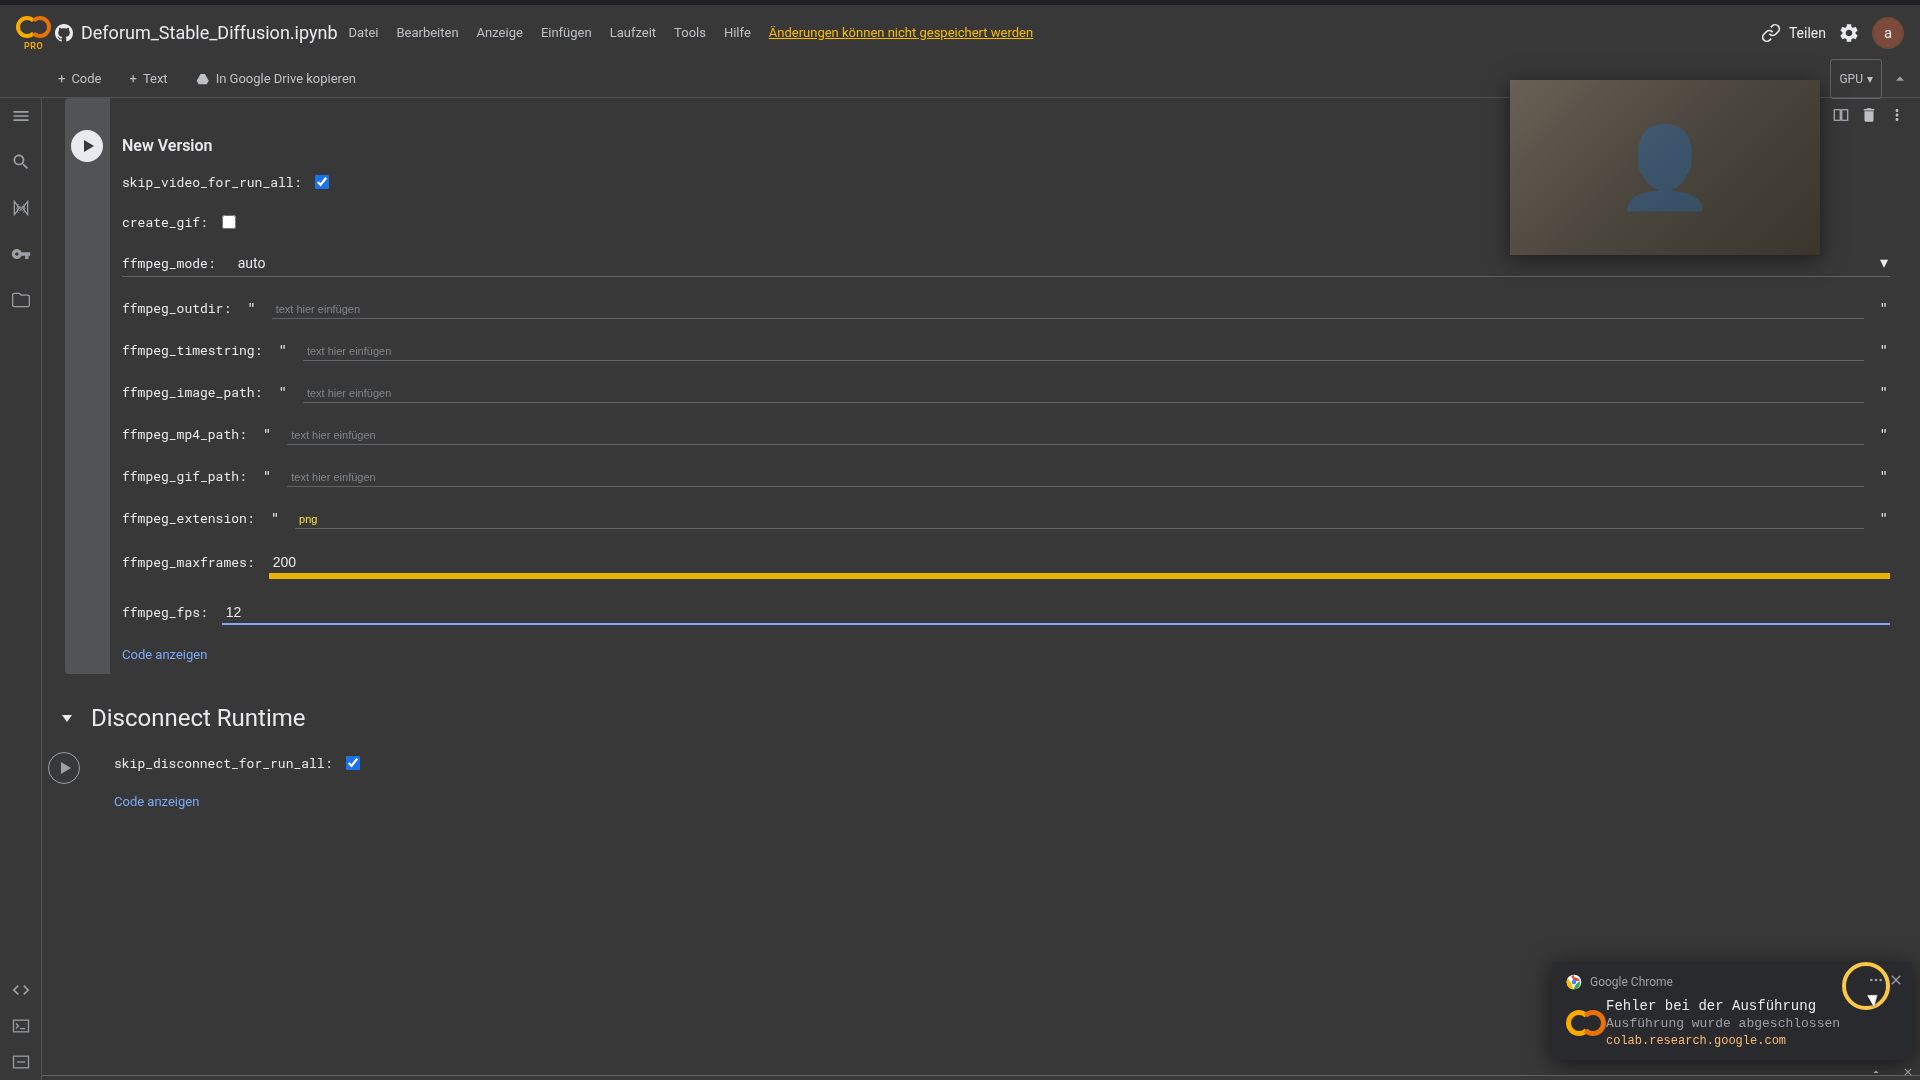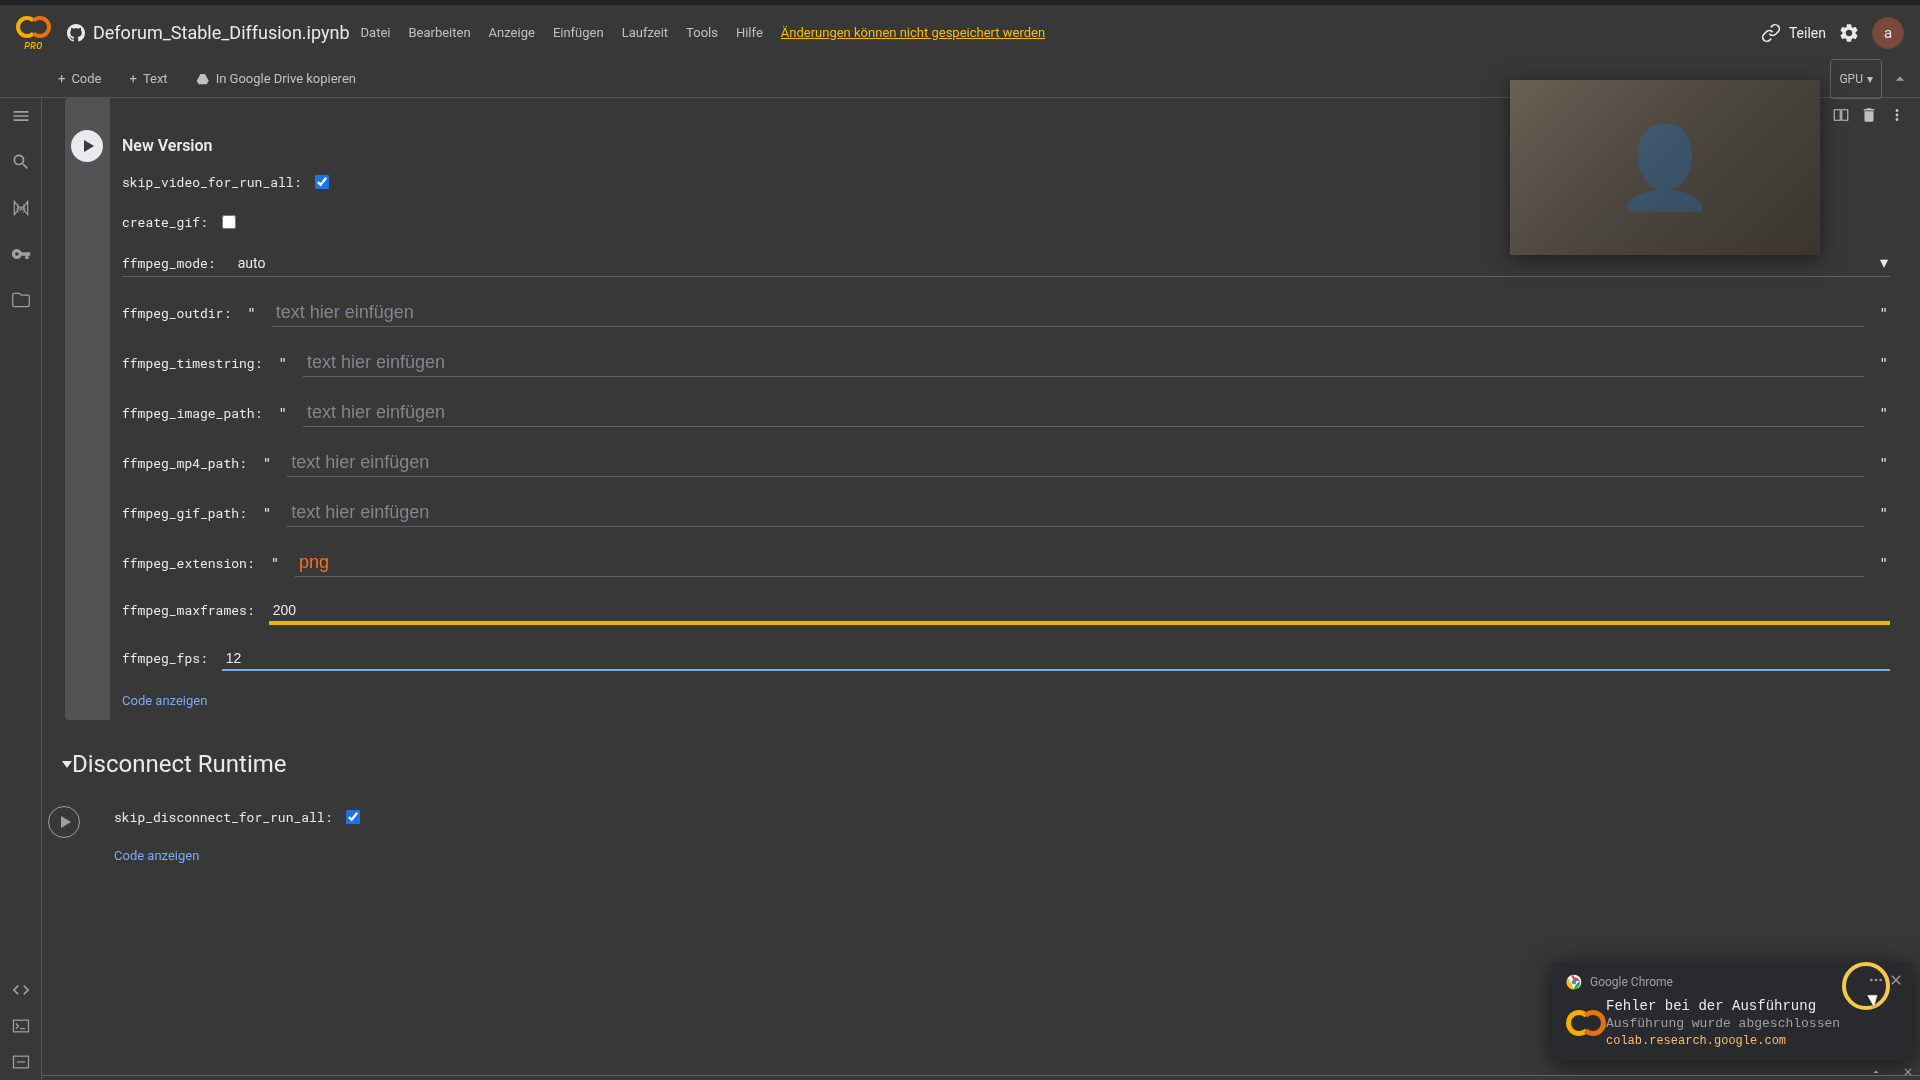"PRO" .colab-logo { font-style: italic -> none; margin-right: 16px -> 4px }
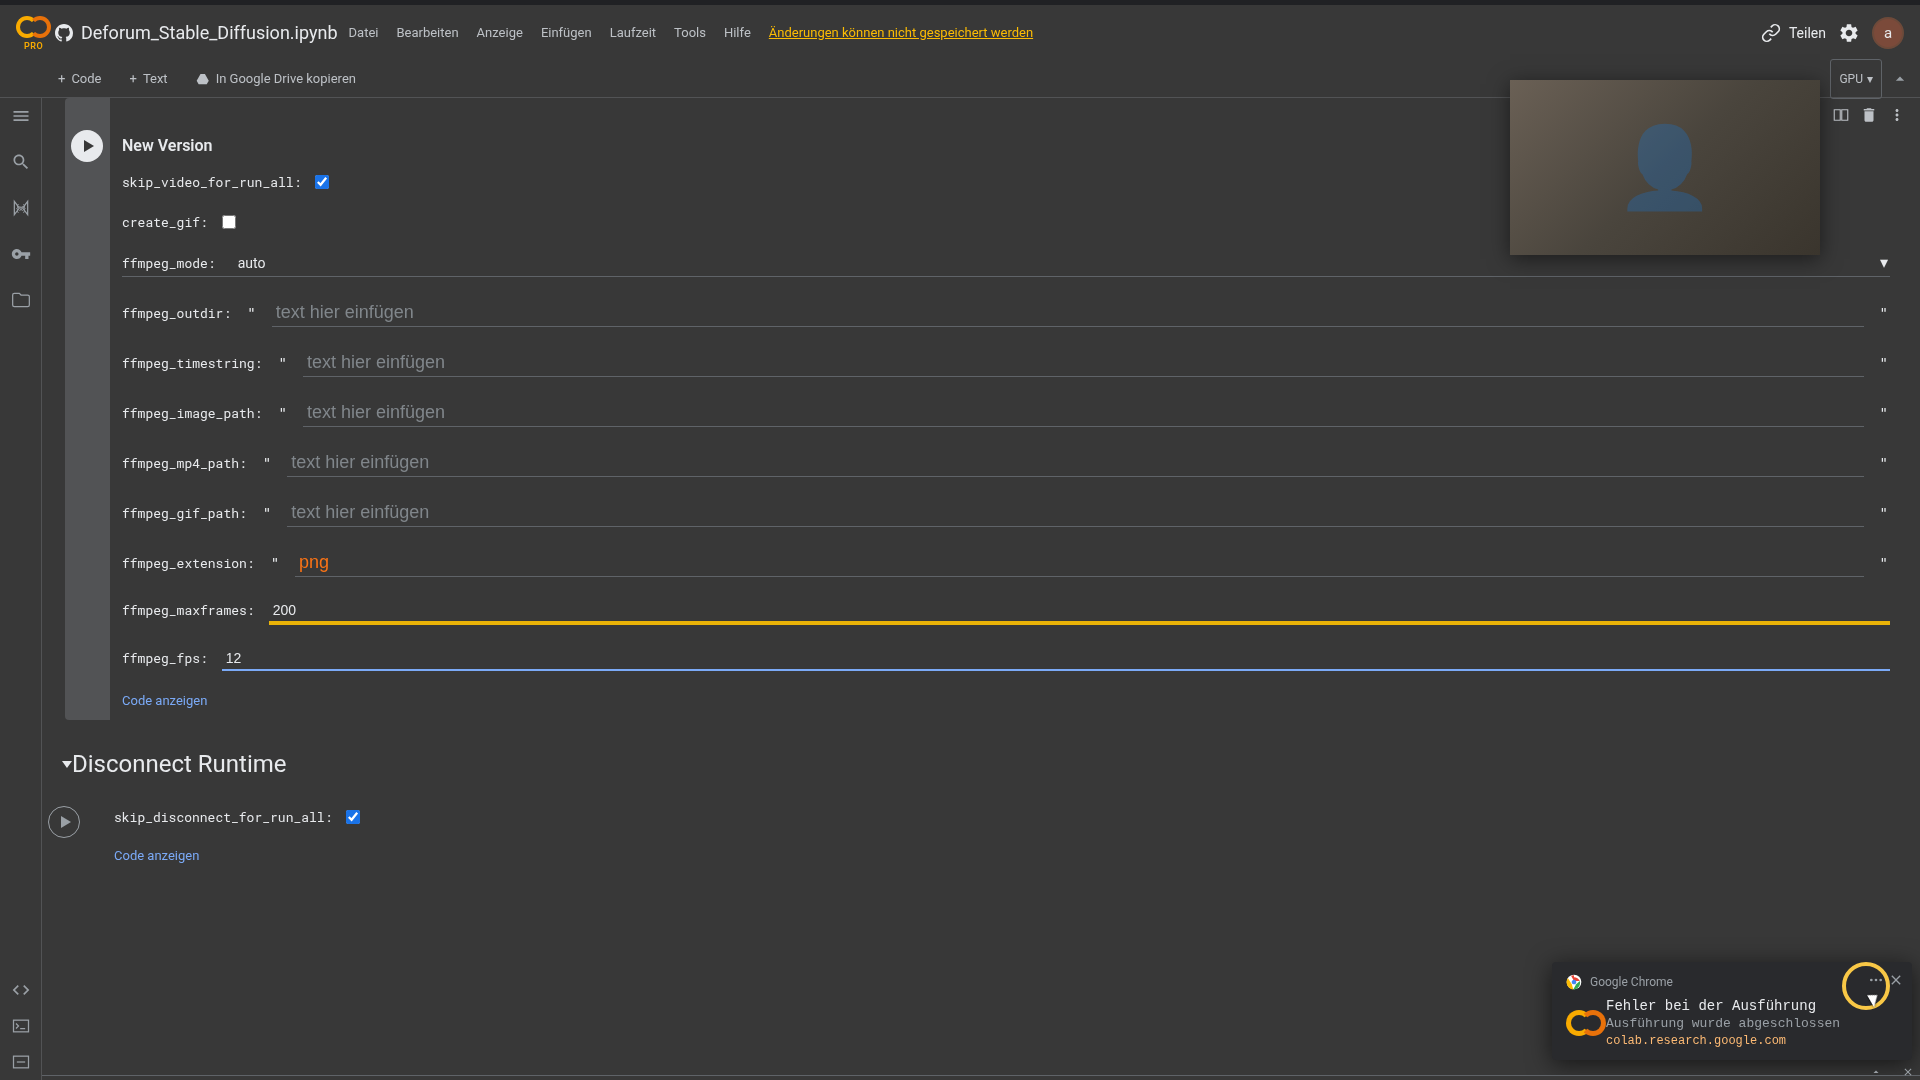"text hier einfügen" .text-input { color: #f97316 -> #fde047; font-size: 18px -> 11px }
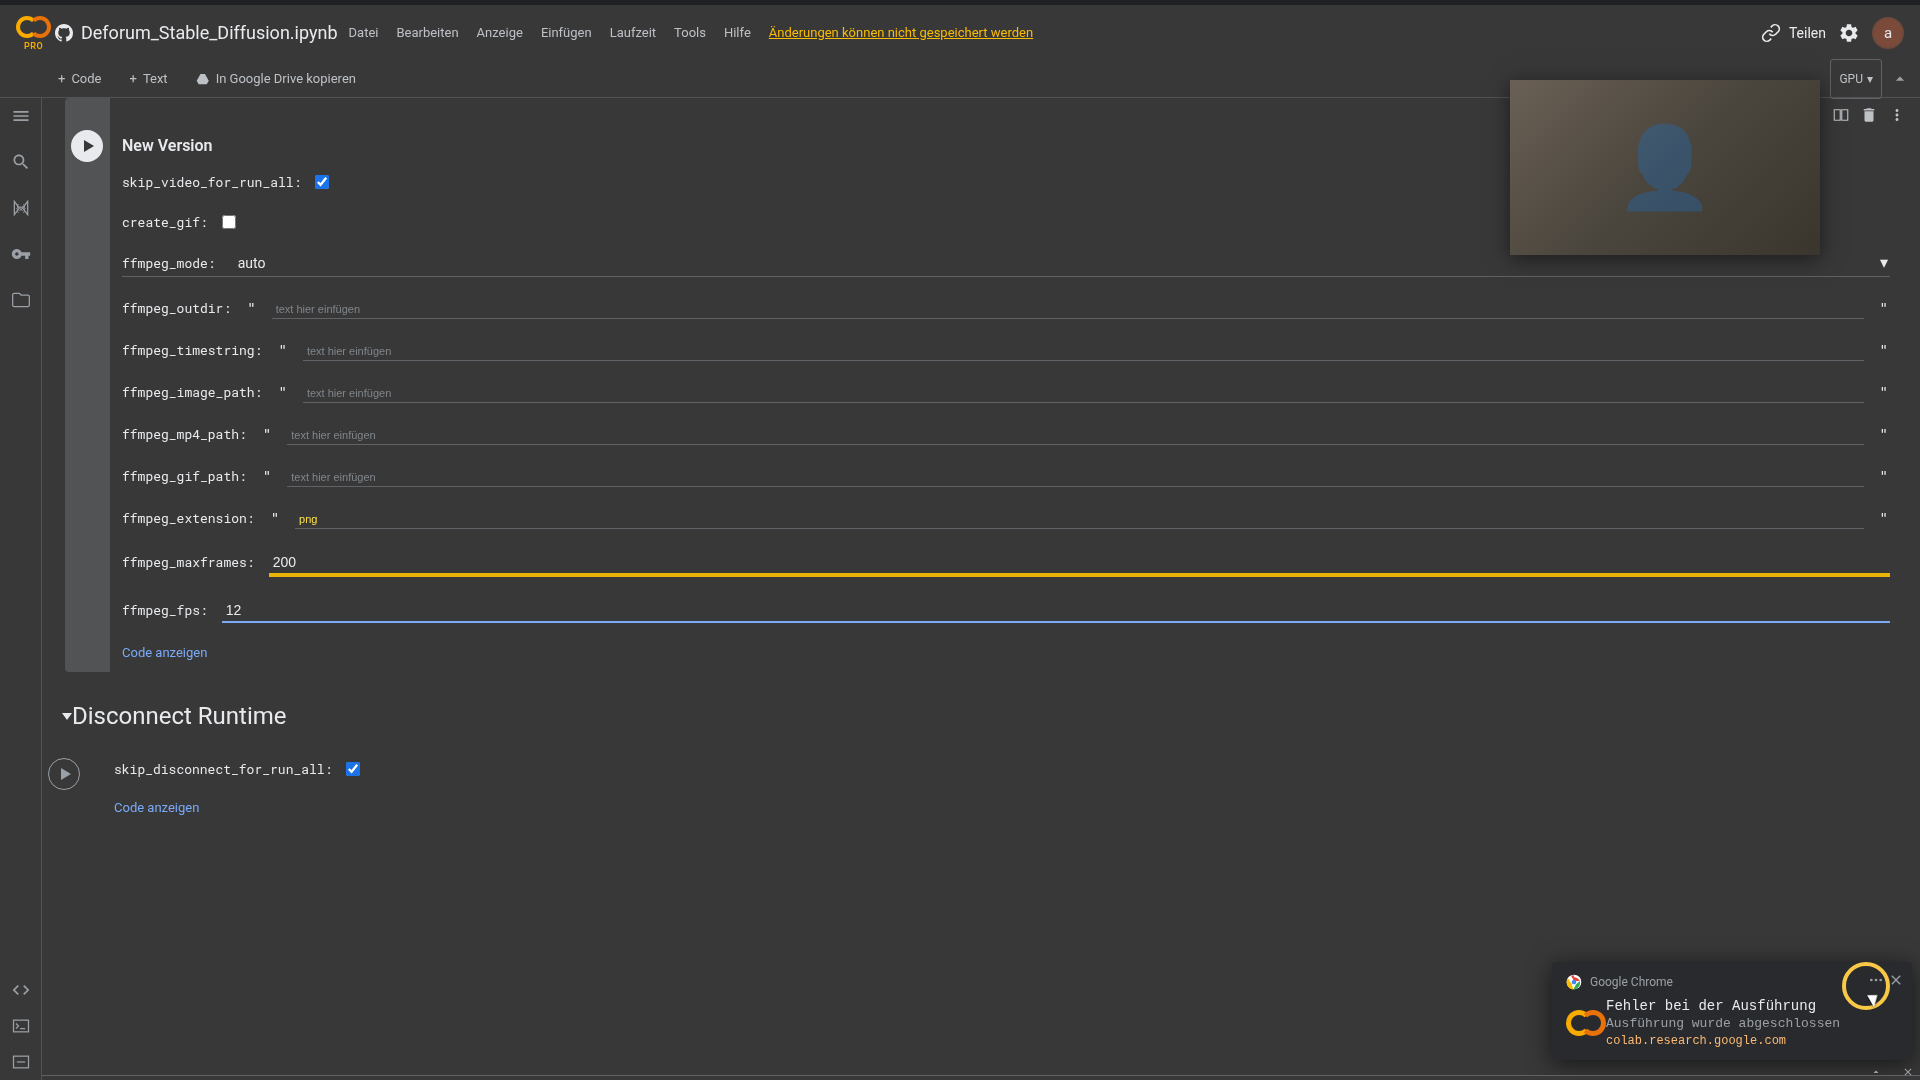"200" .num-input { border-bottom: 4px solid #eab308 -> 6px solid #eab308 }
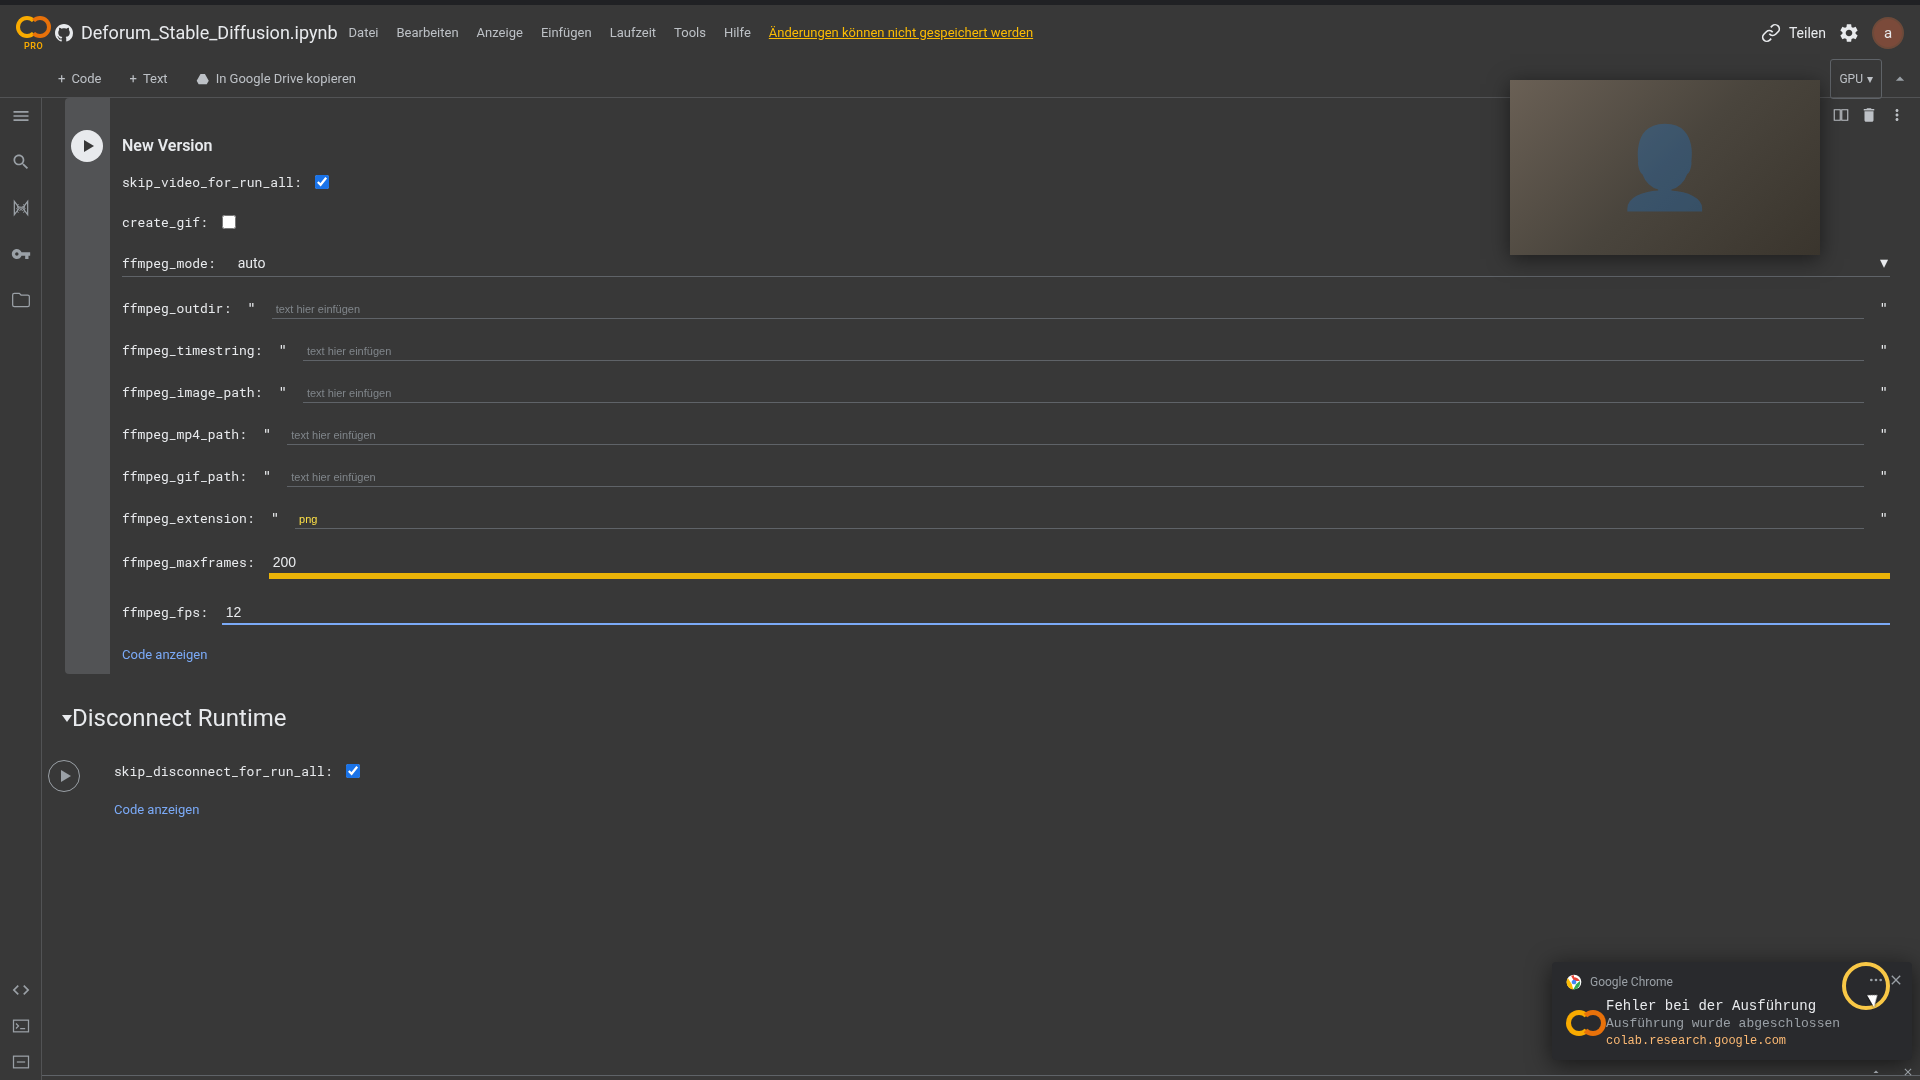"Disconnect Runtime" .section-header { gap: 0 -> 19px; margin: 30px 0 18px 20px -> 30px 0 10px 20px }
